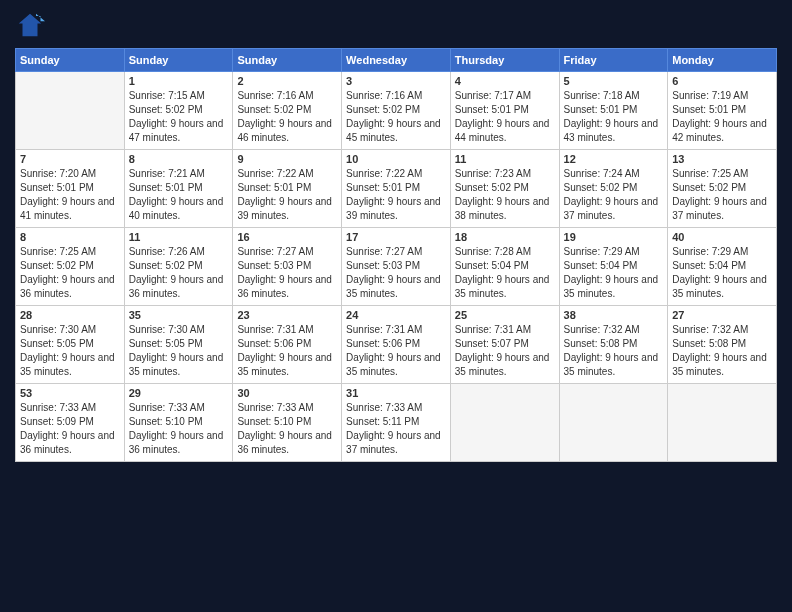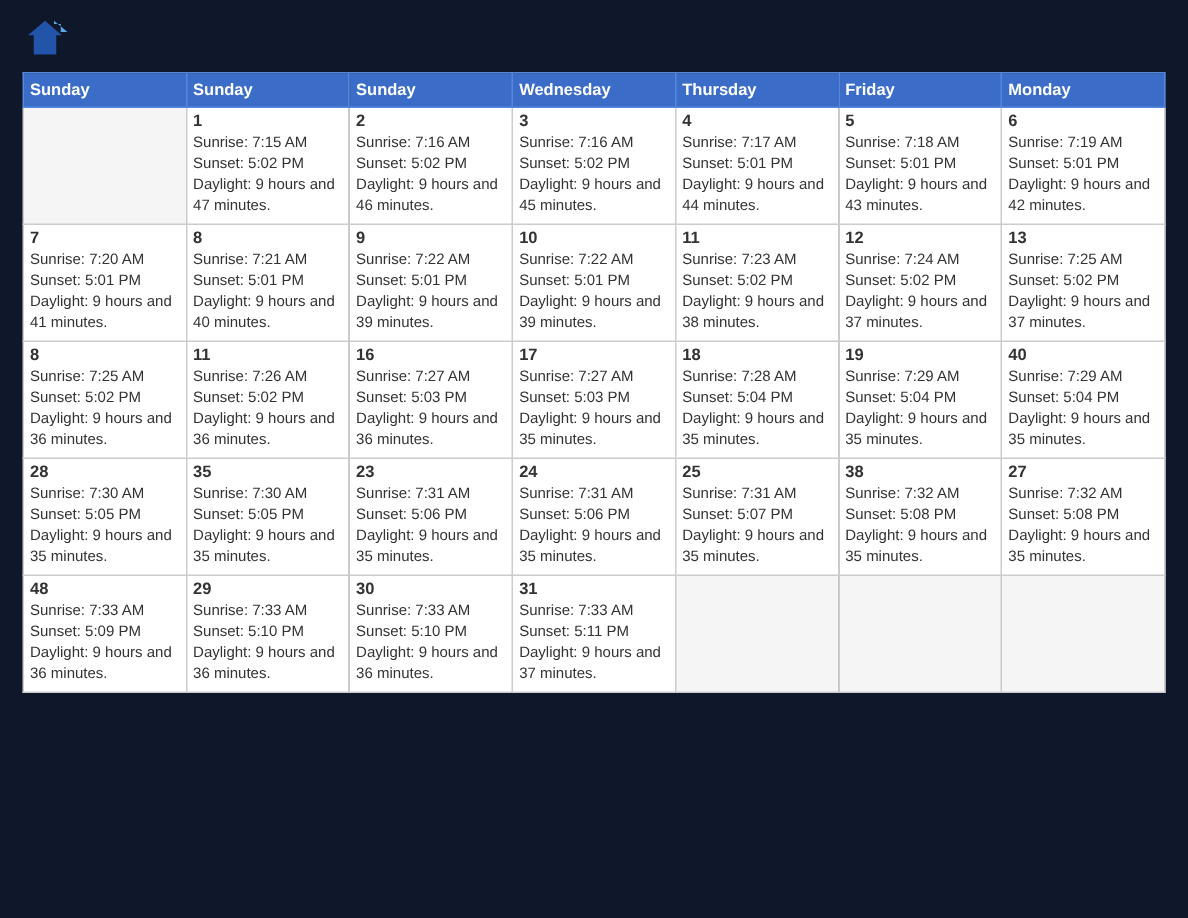"48" span.day-number { text: 48 -> 53 }
